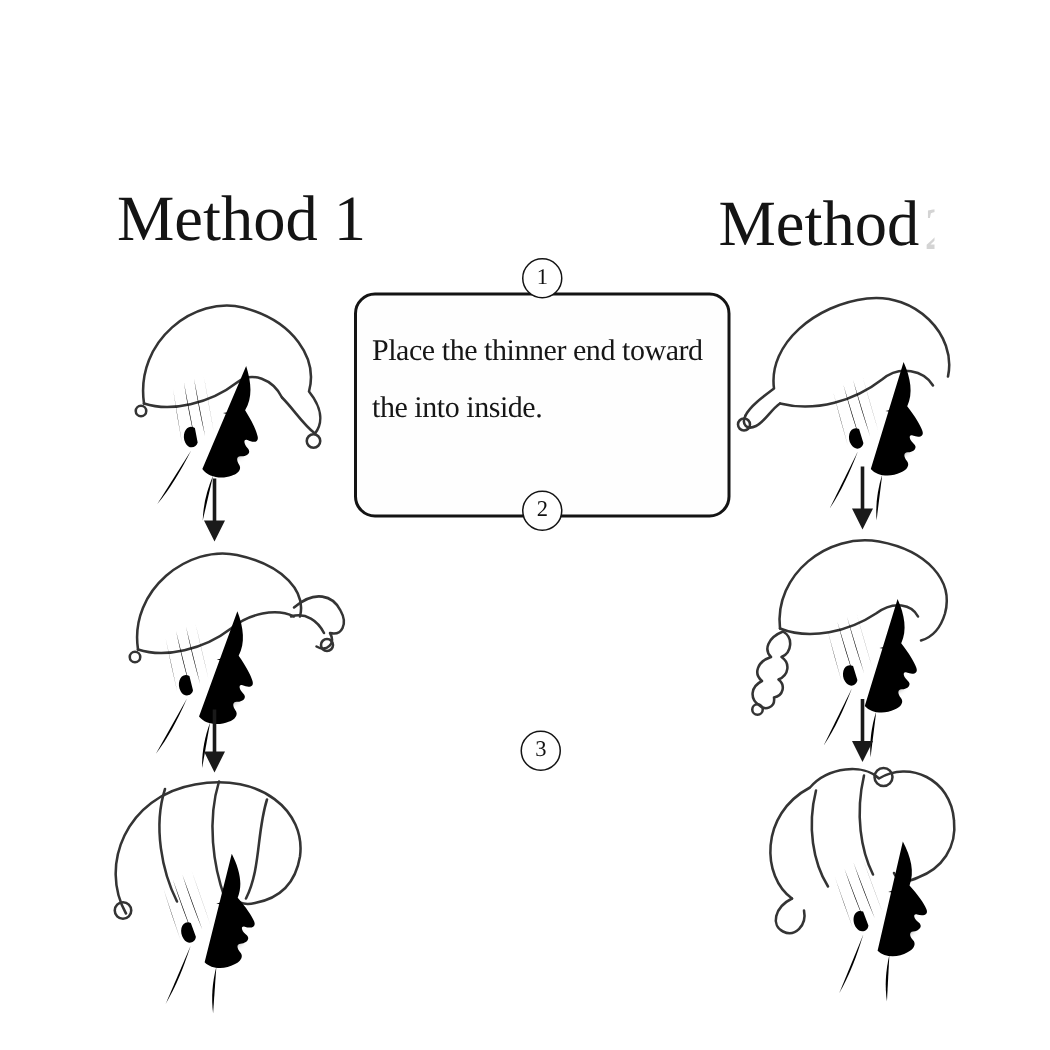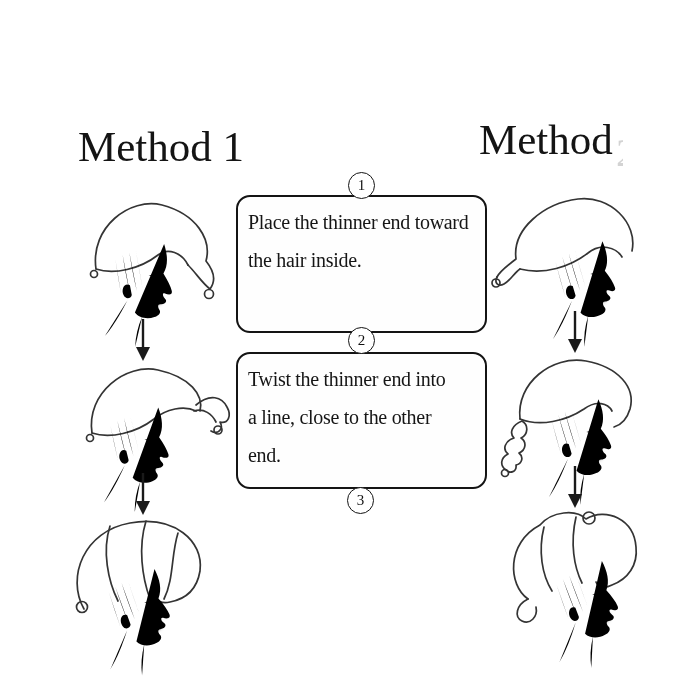"Method" #method2 { top: 83px -> 93px }
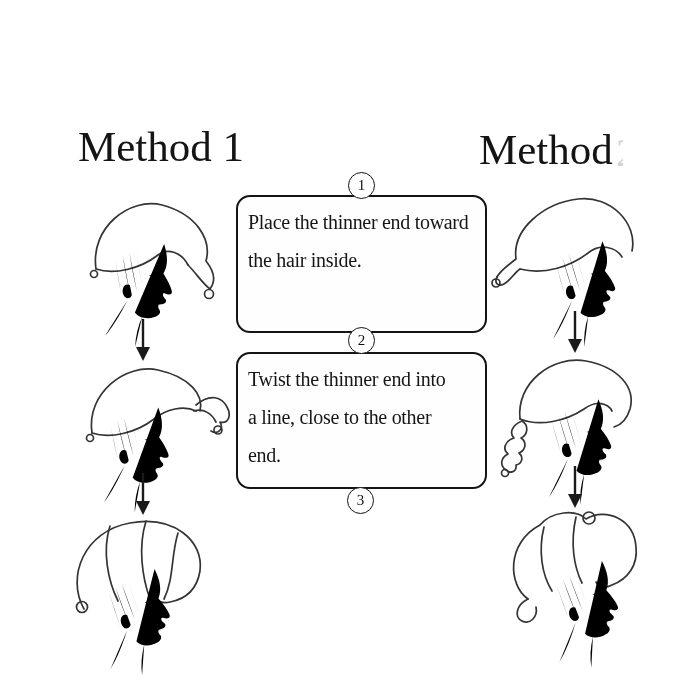"Place the thinner end toward" .stepbox { padding-top: 6px -> 18px }
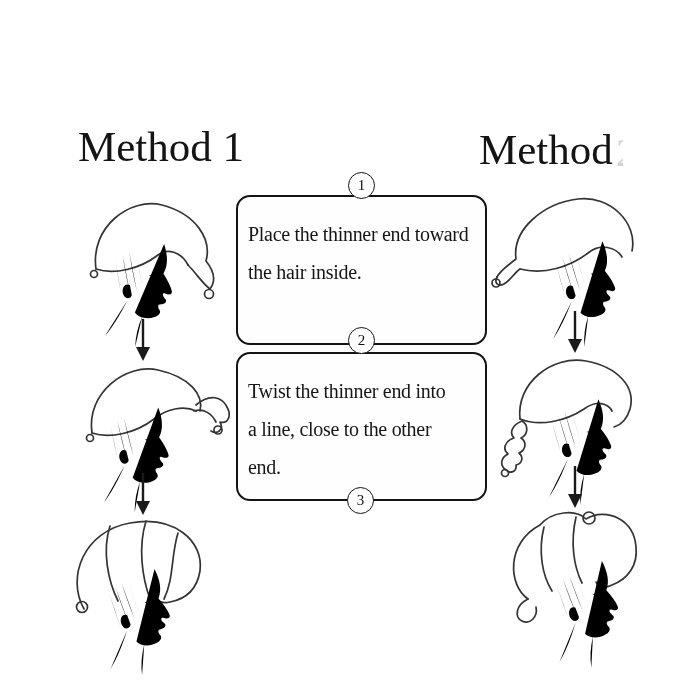"the hair inside." div.line { text: hair -> into }
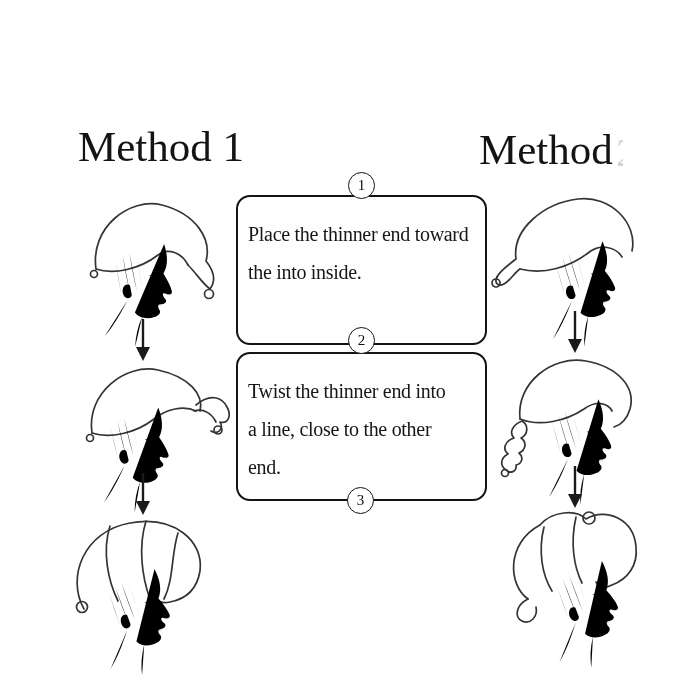"Twist the thinner end into" div.stepbox { html: <div> <div>Twist the thinner end into</div> <div>a line, close to the other</div> <div>end.</div> </div> -> none }
